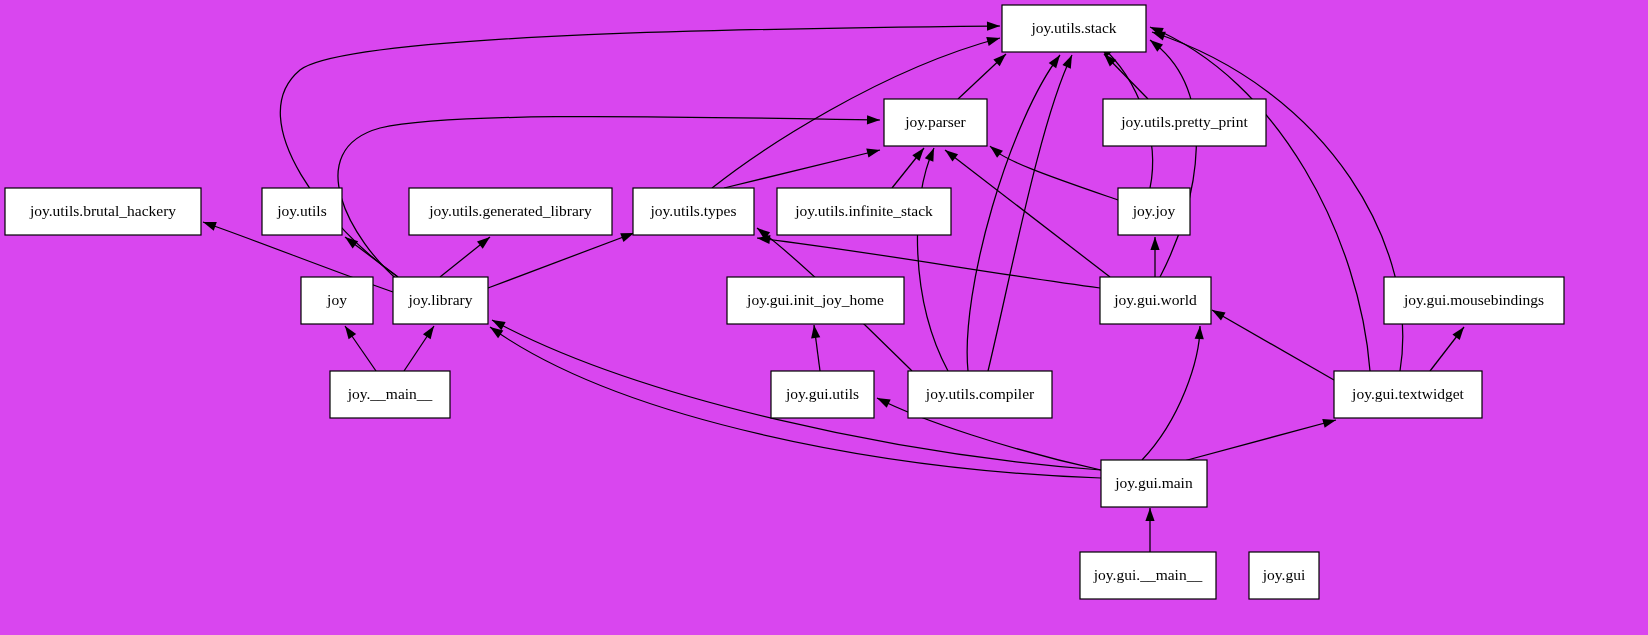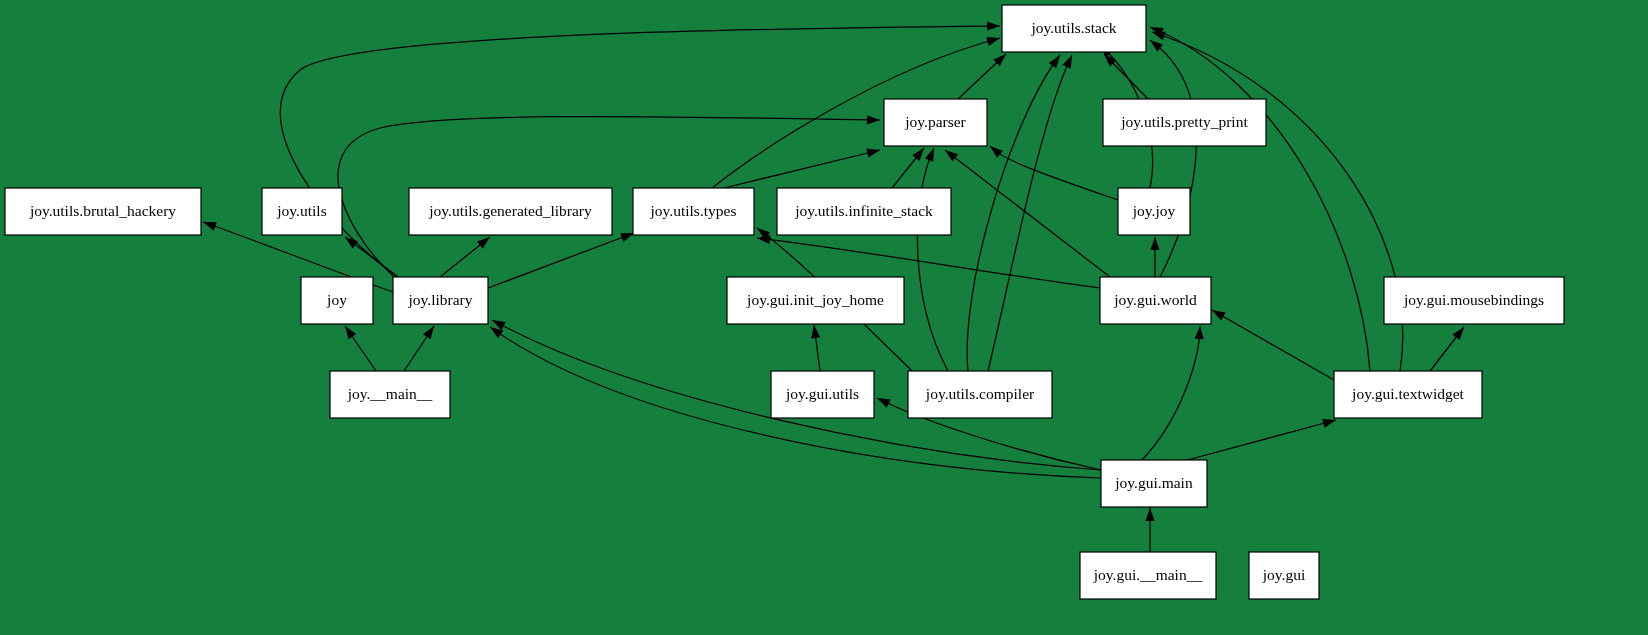"joy.utils.stack" #canvas-wrap { background: #15803d -> #d946ef }
